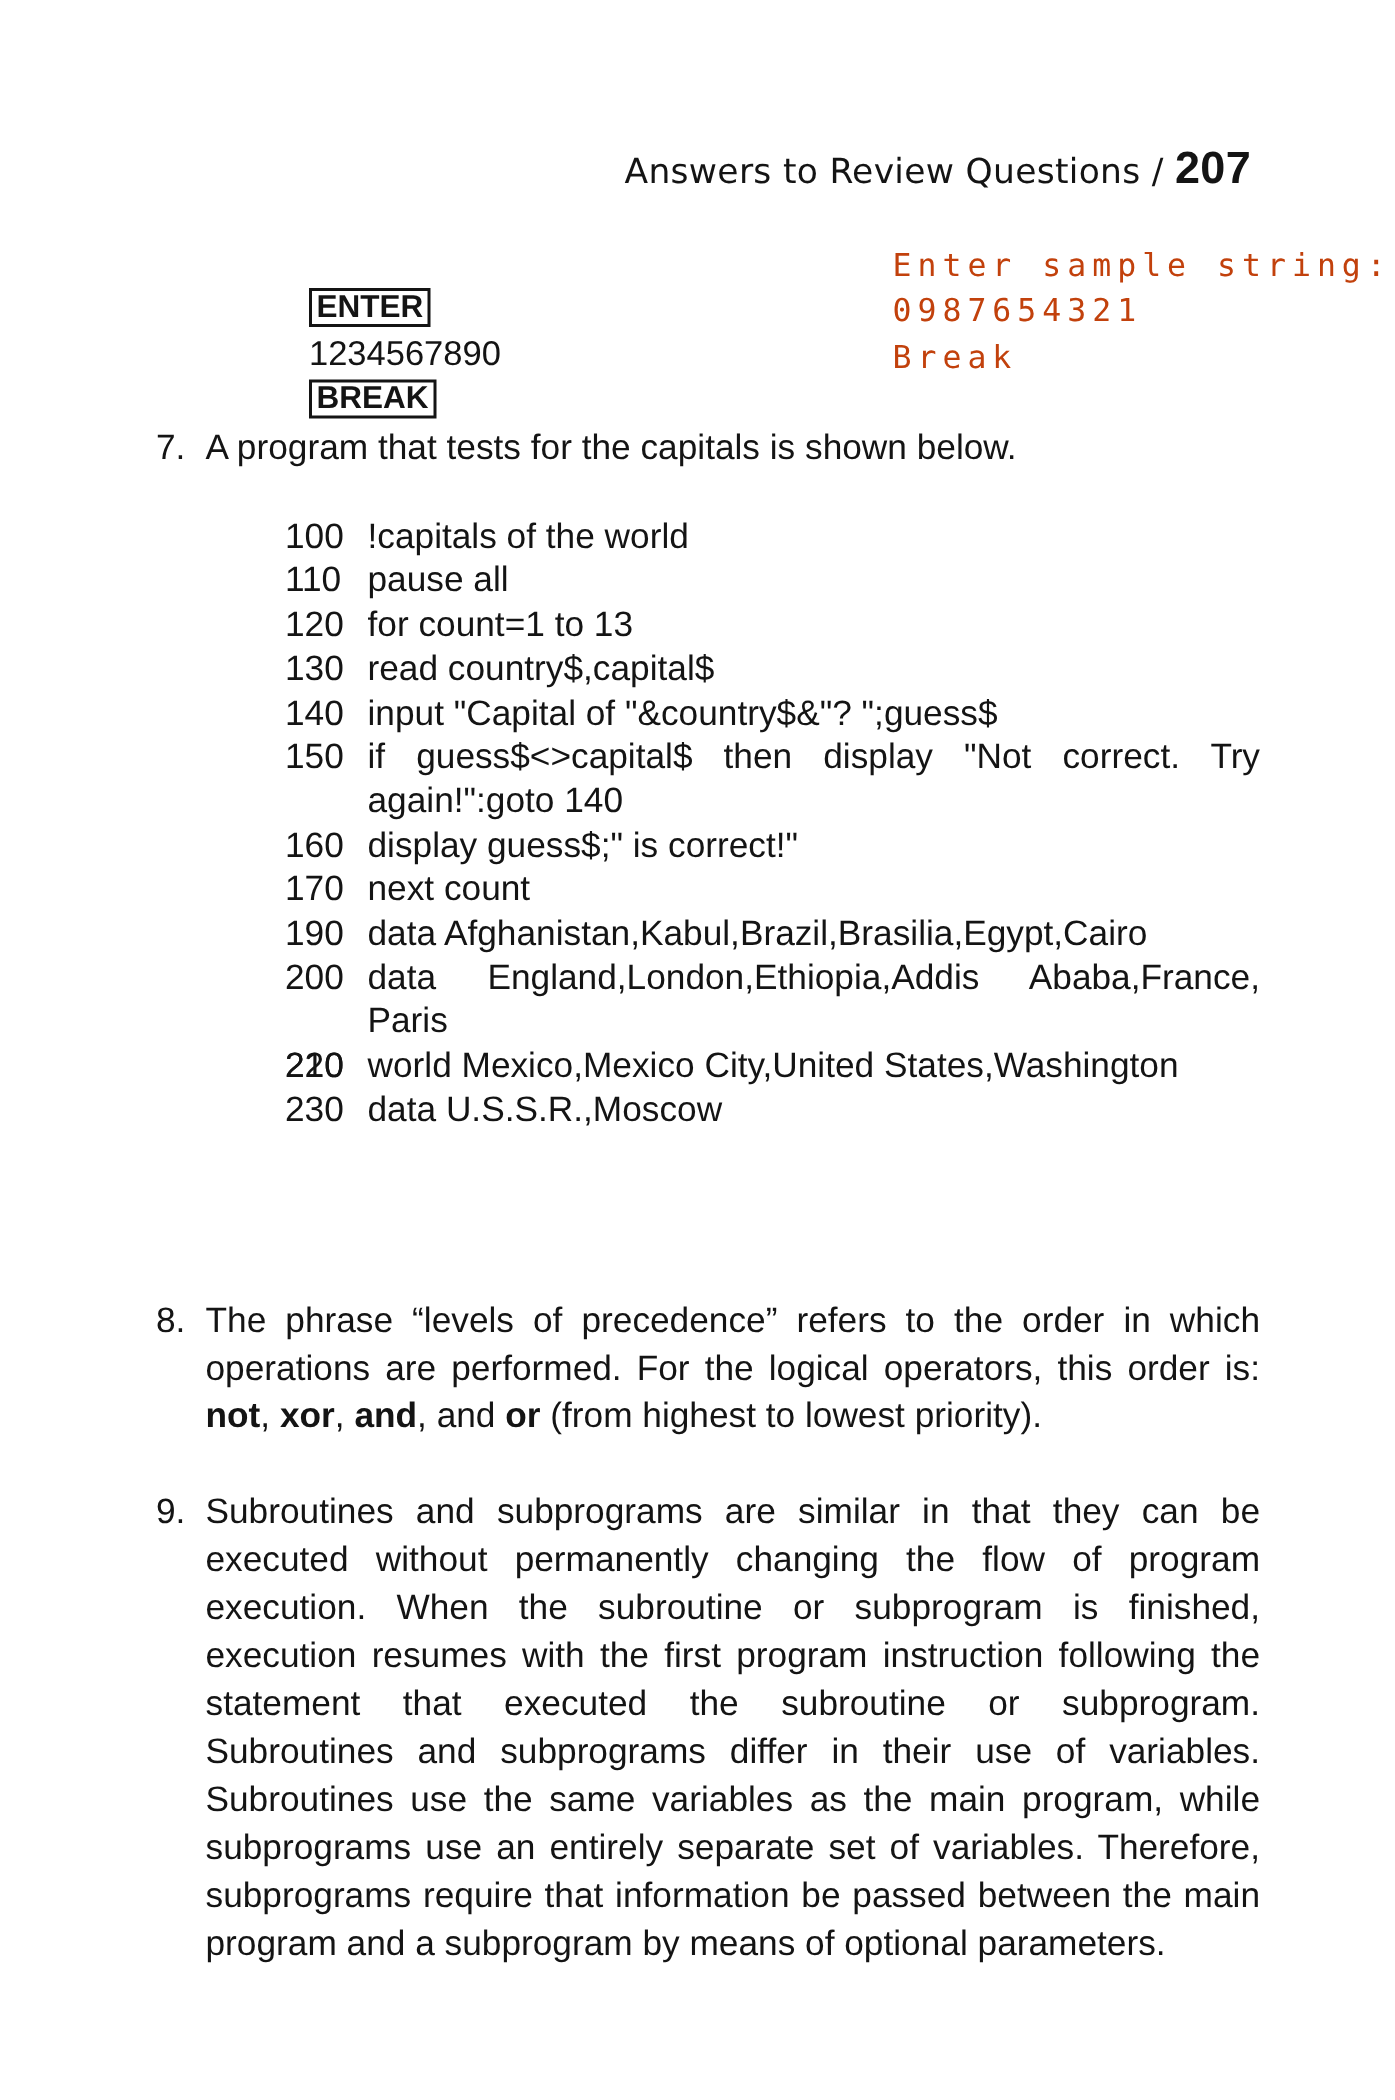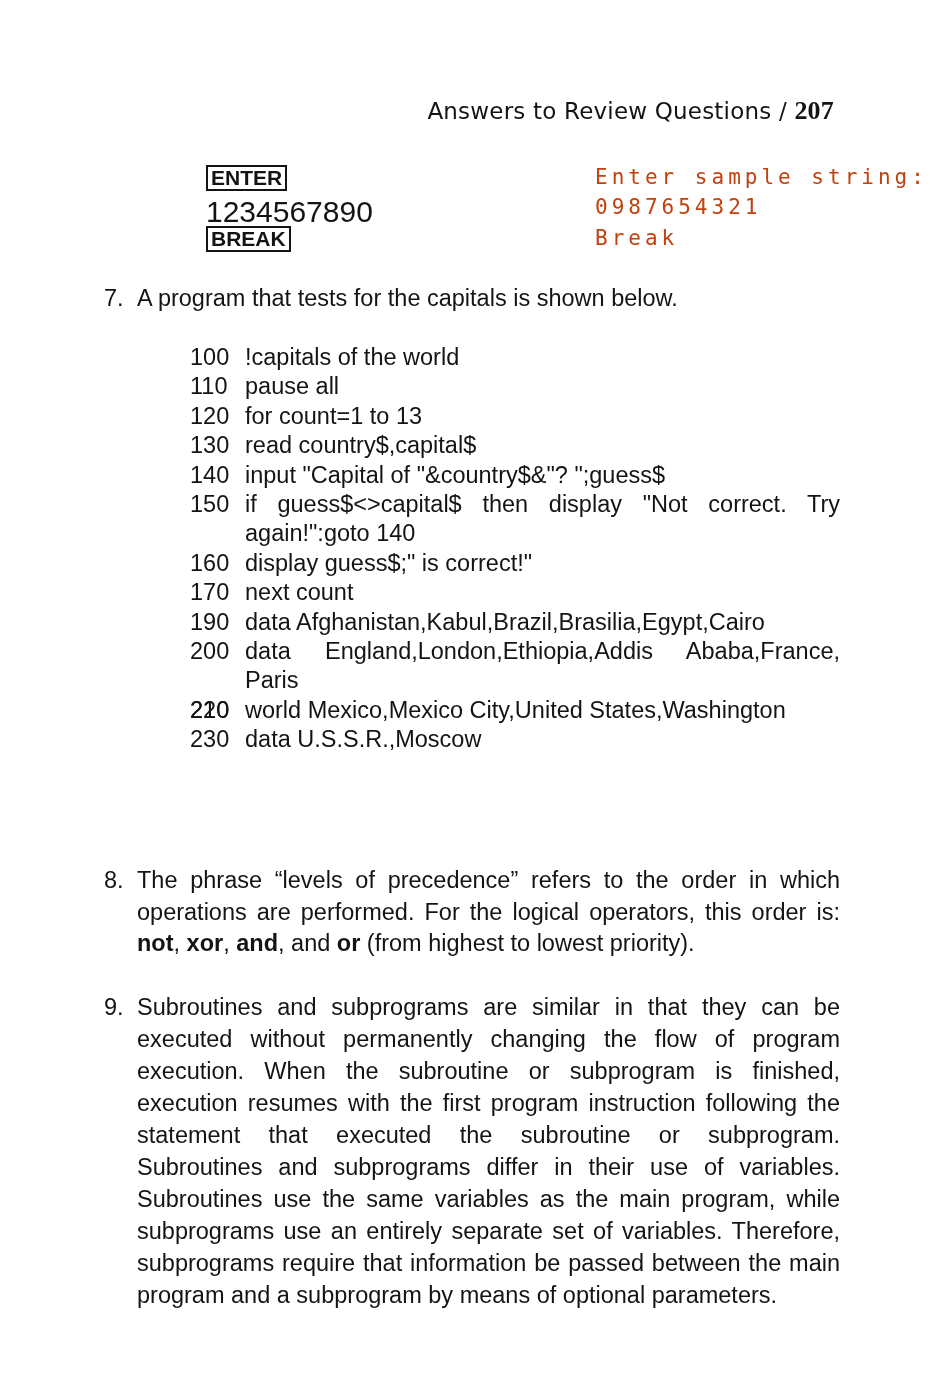"207" .header .pg { font-family: Liberation Serif, serif -> Liberation Sans, sans-serif; font-size: 26px -> 30px }
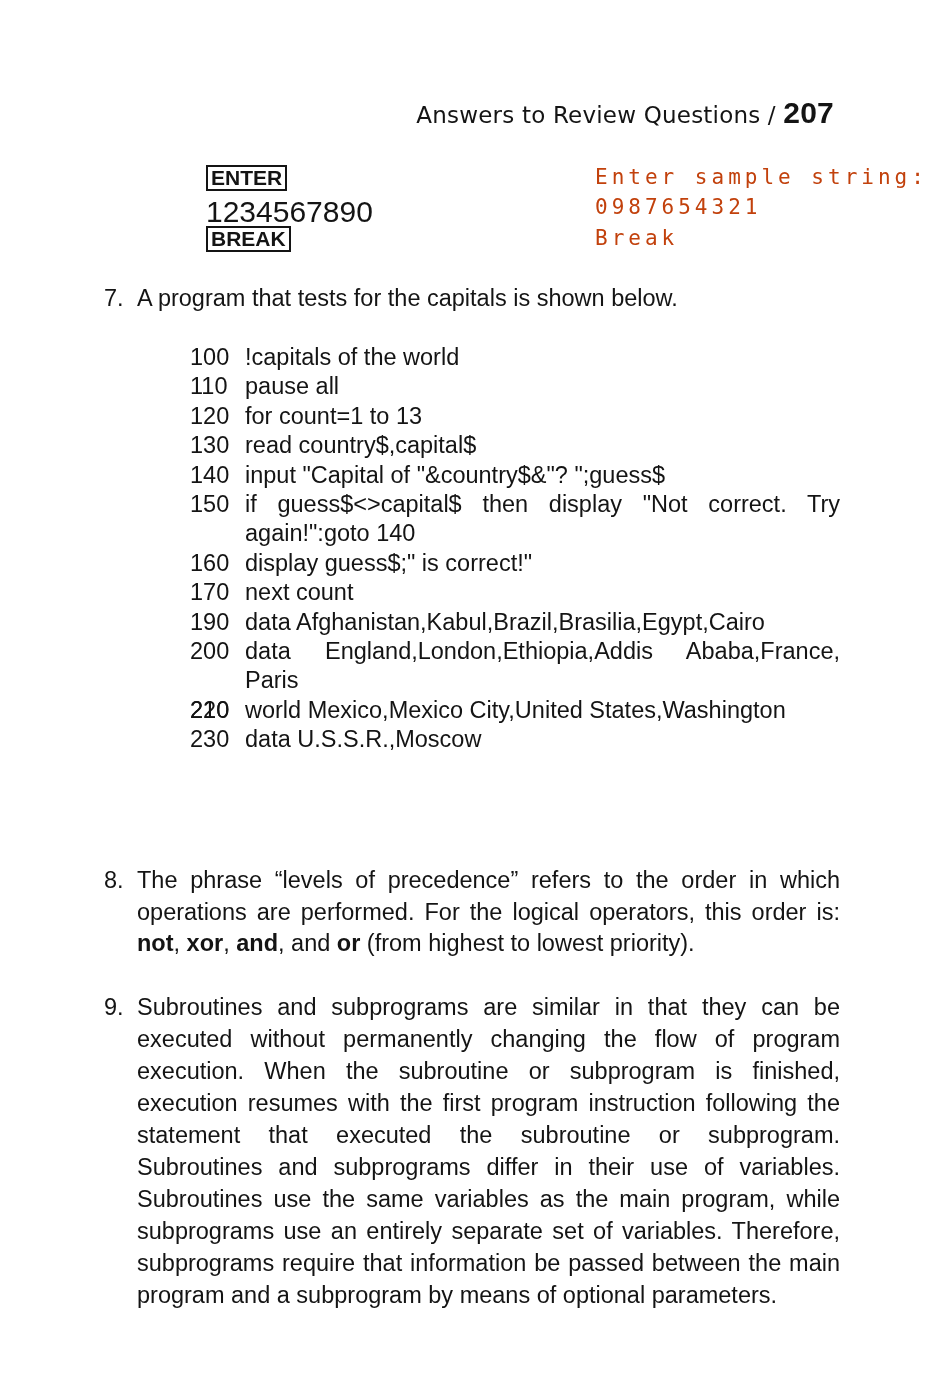"ENTER" .io-row { margin-top: none -> 27px }
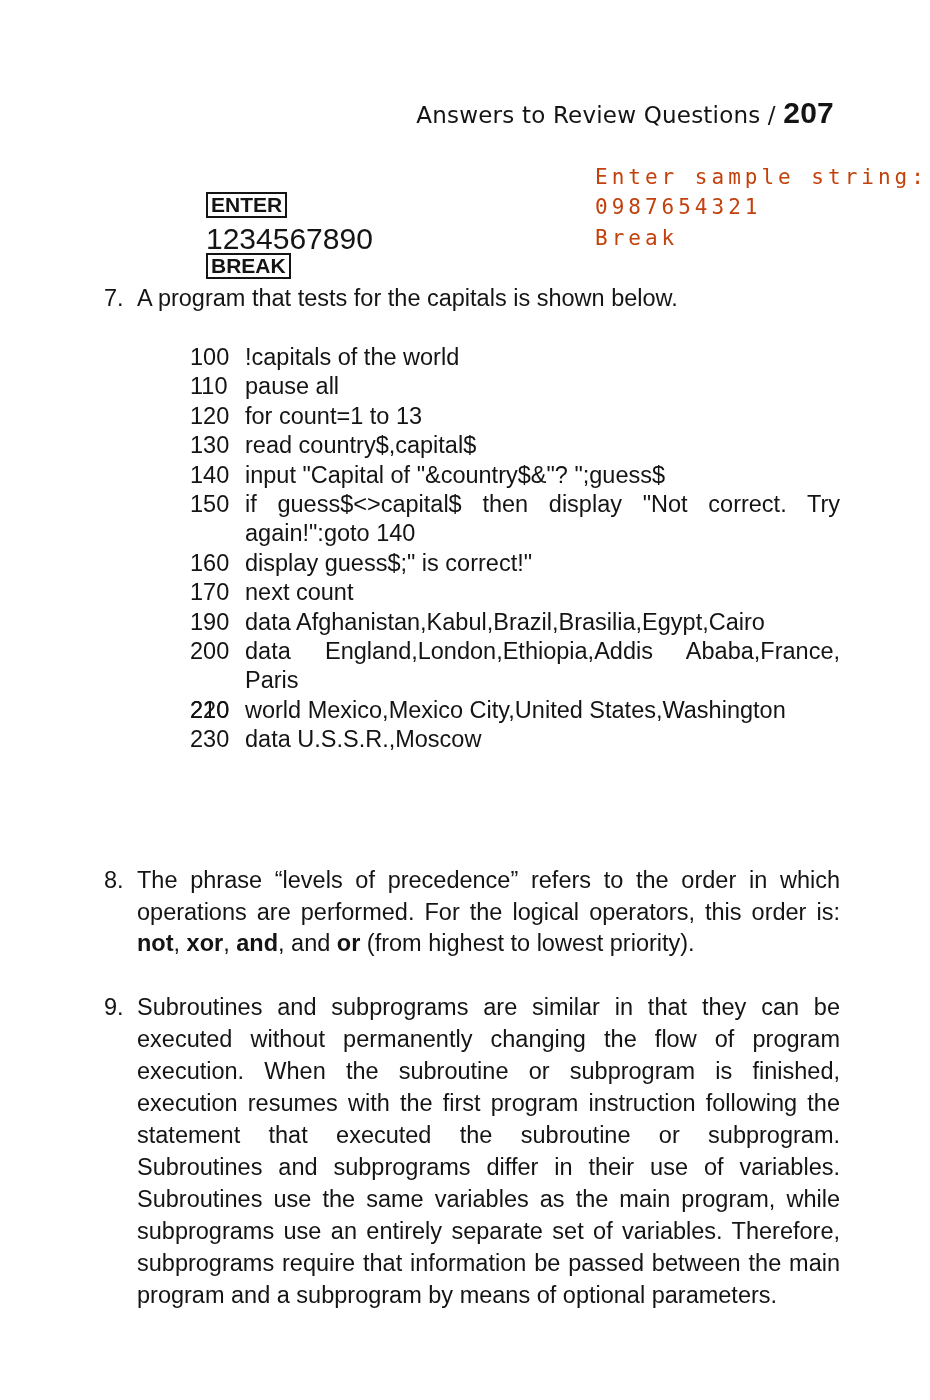"1234567890" .input-text { font-size: 30px -> 23px }
